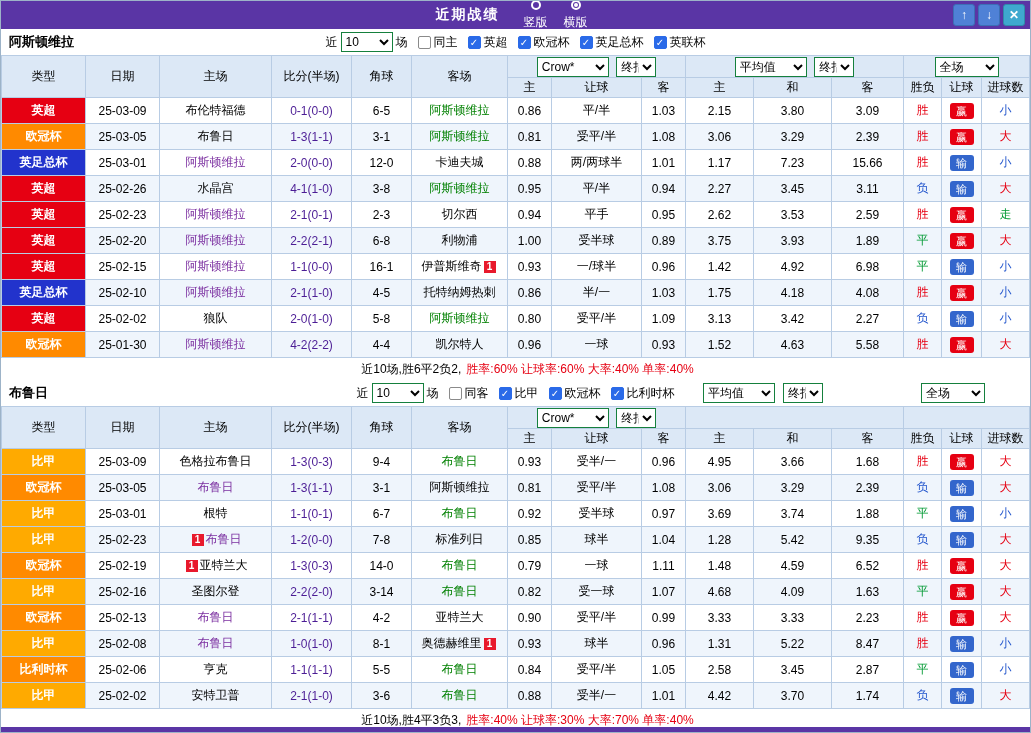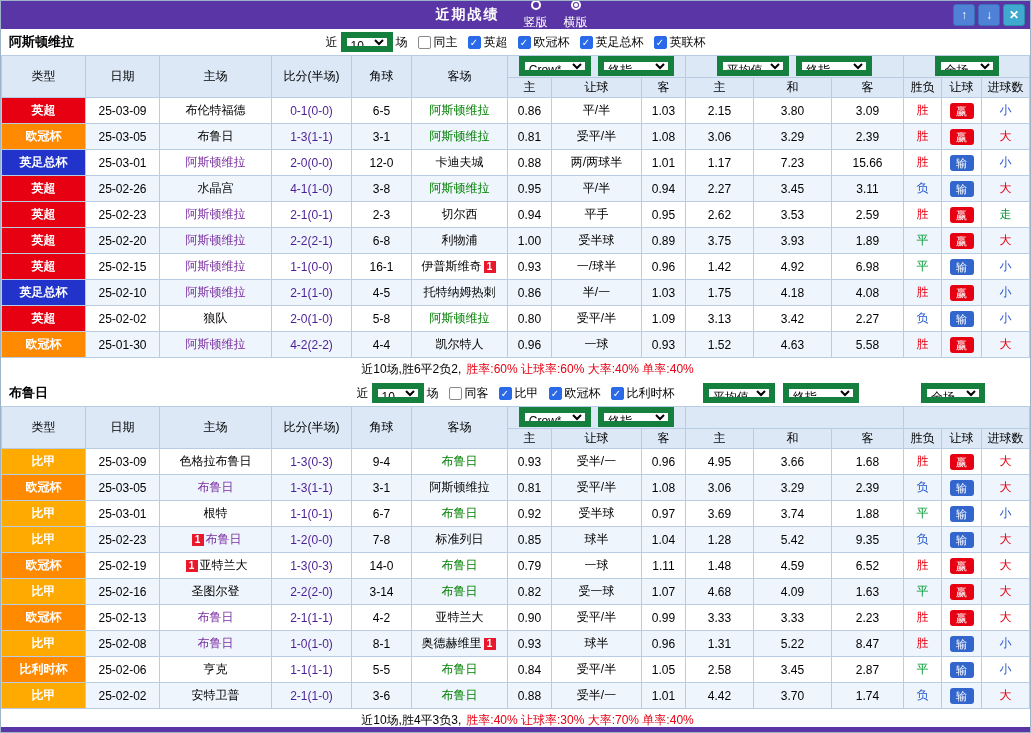"10" select { border: 6px solid #15803d -> 1px solid #15803d }
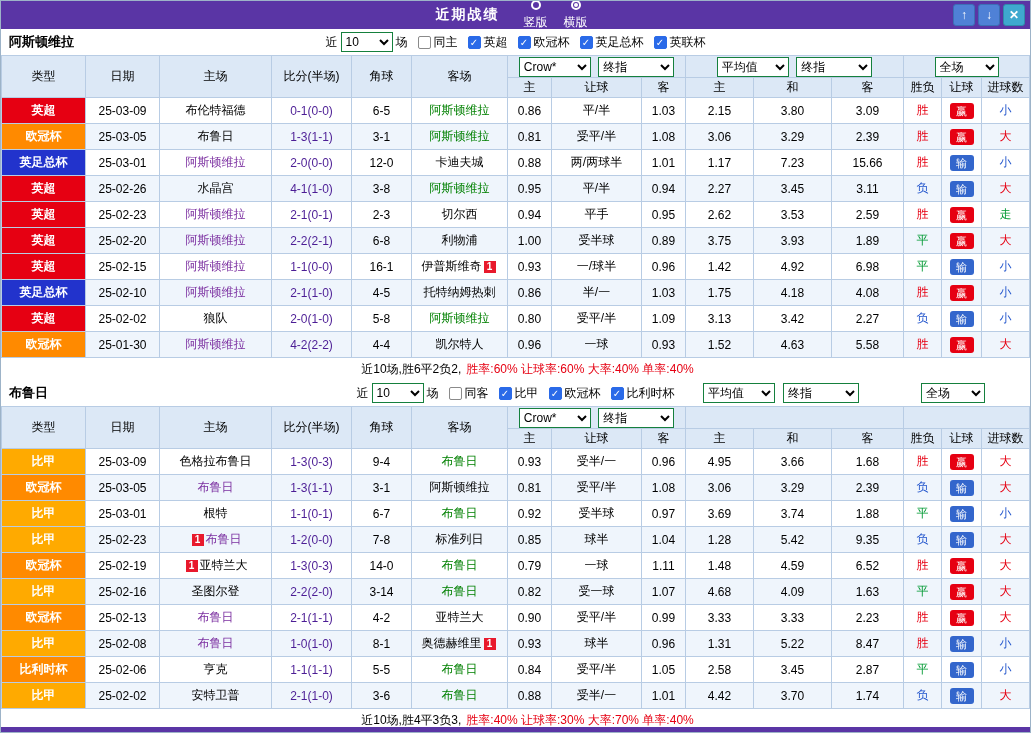"终指" .sel-time { width: 76px -> 40px }
